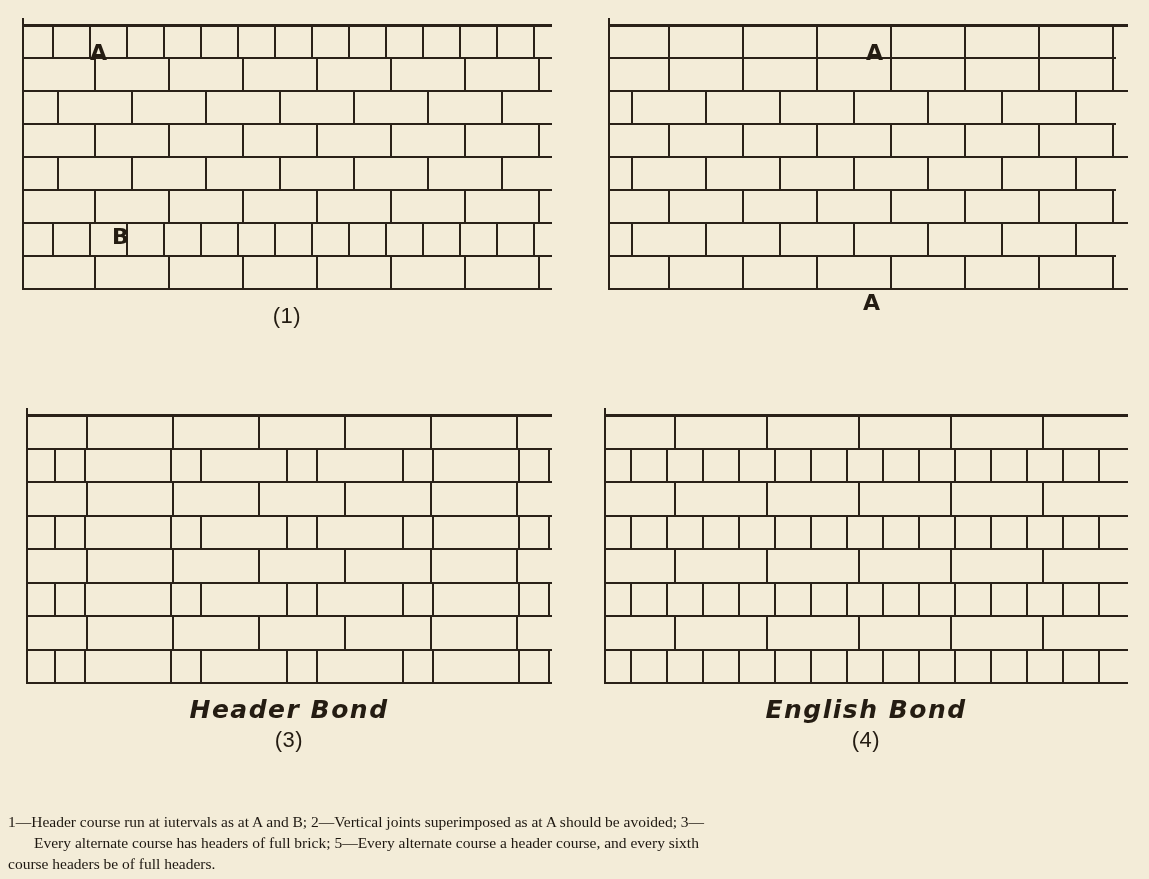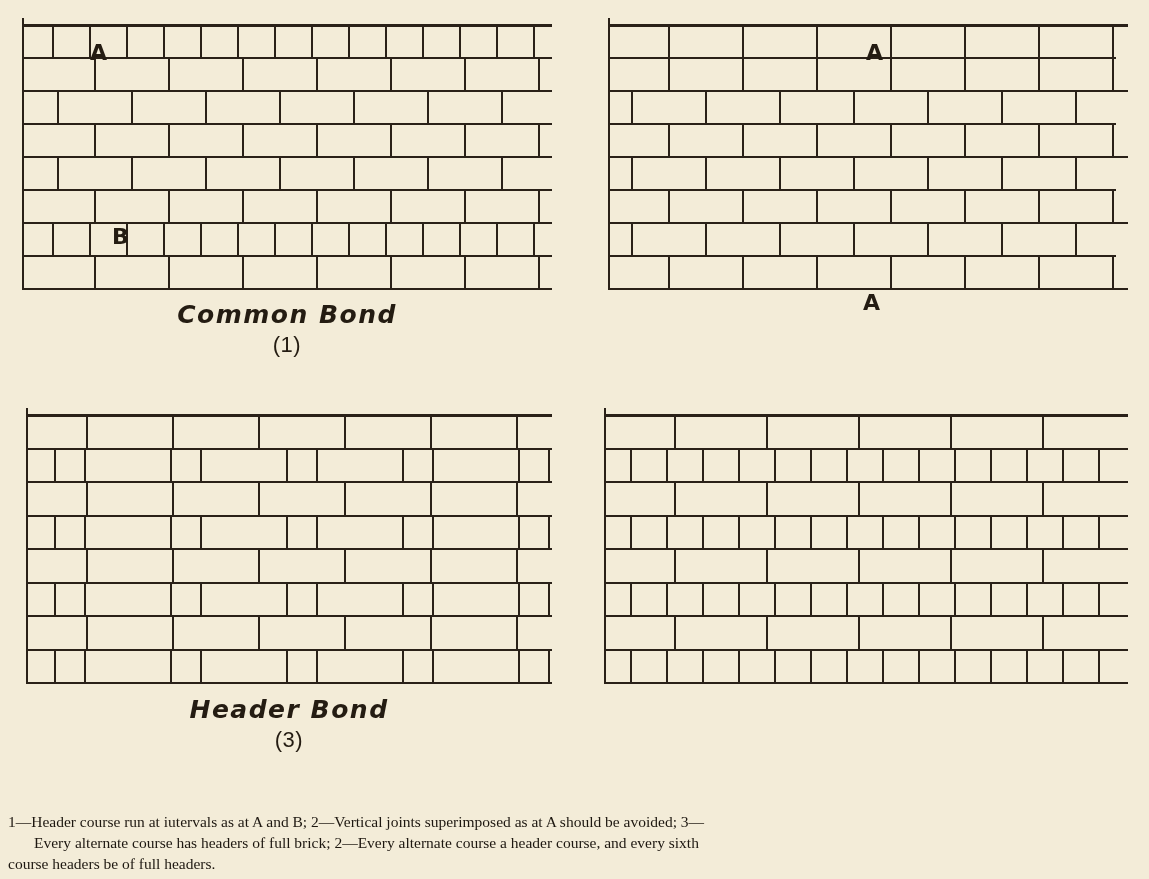"Common Bond" span.big { html: <span>Common Bond</span> -> none }
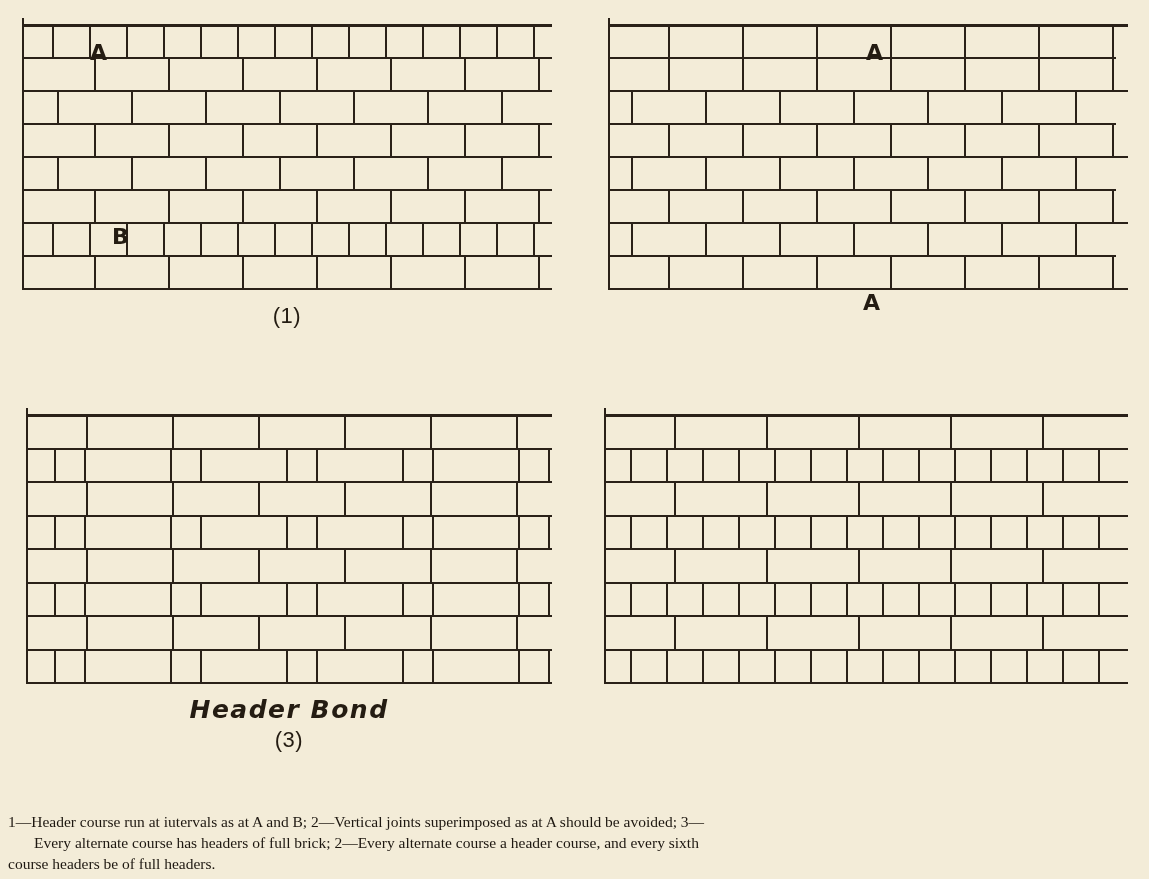"English Bond" div.caption { html: none -> <div> <span>English Bond</span> <span>(4)</span> </div> }
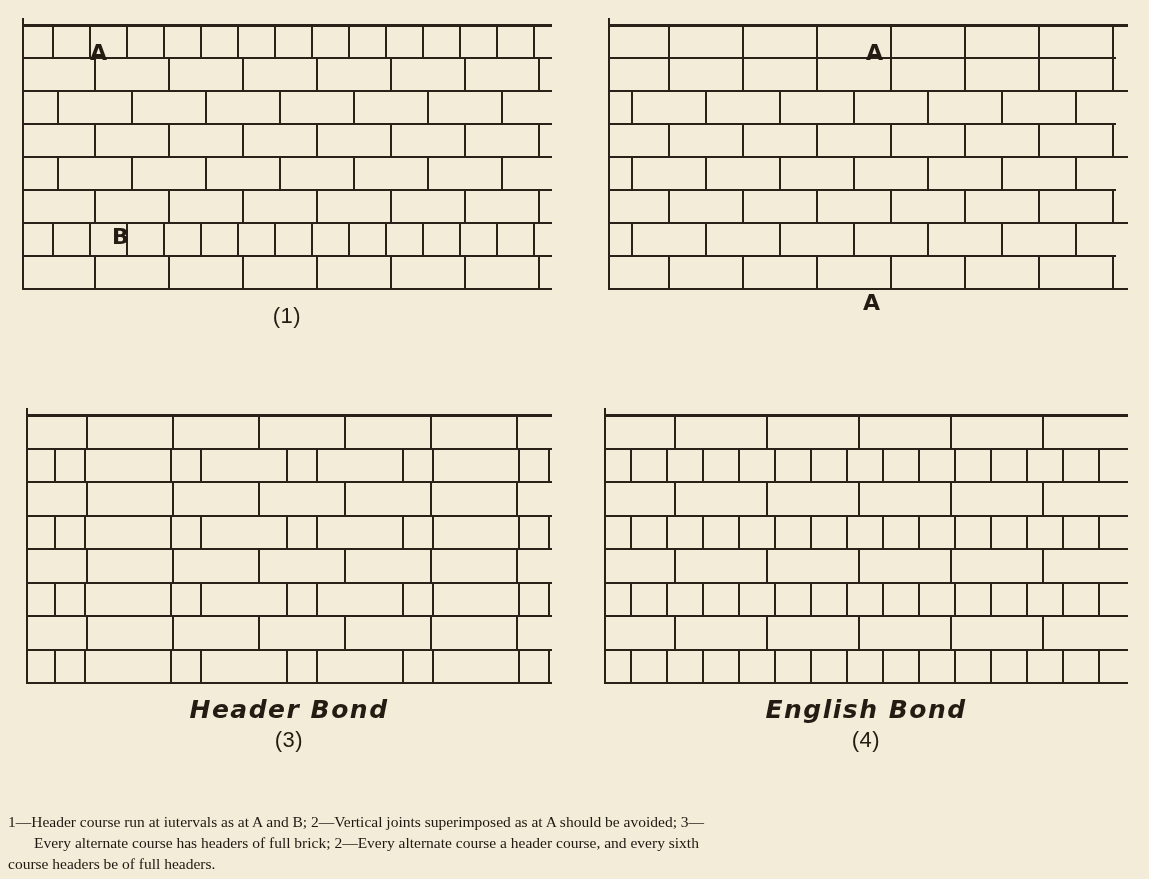"Every alternate course has headers" span.ind { text: 2 -> 5 }
